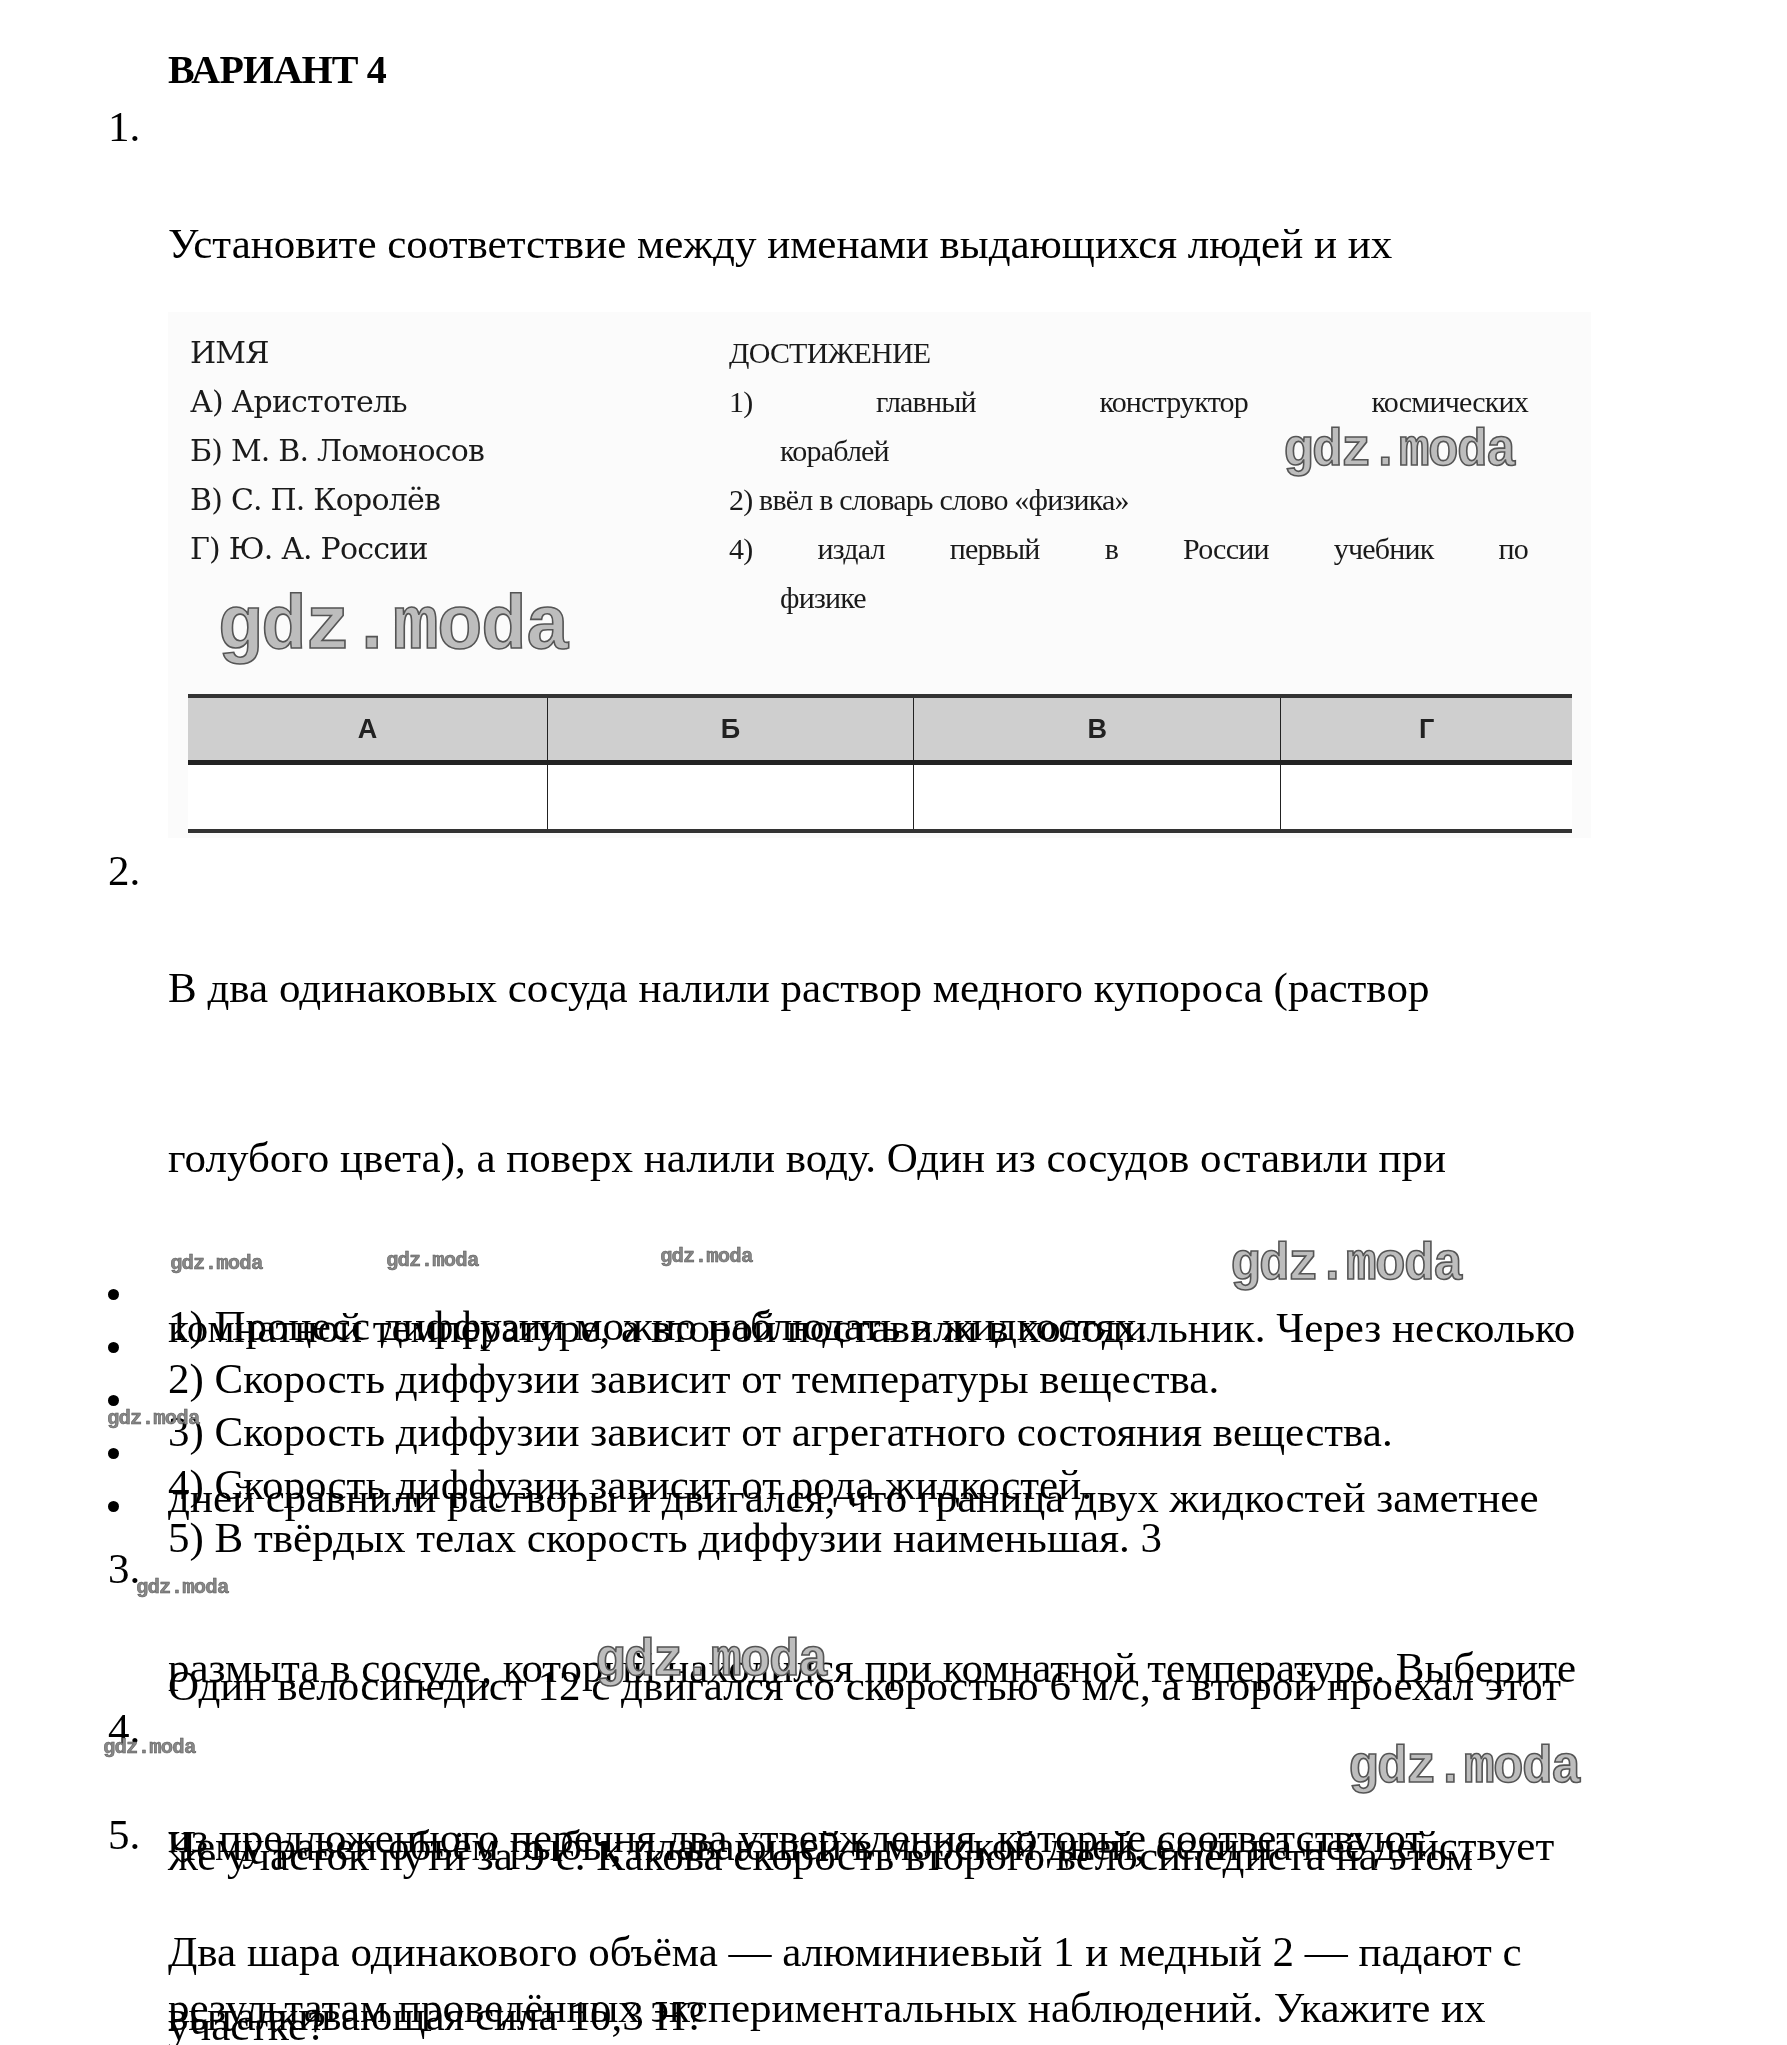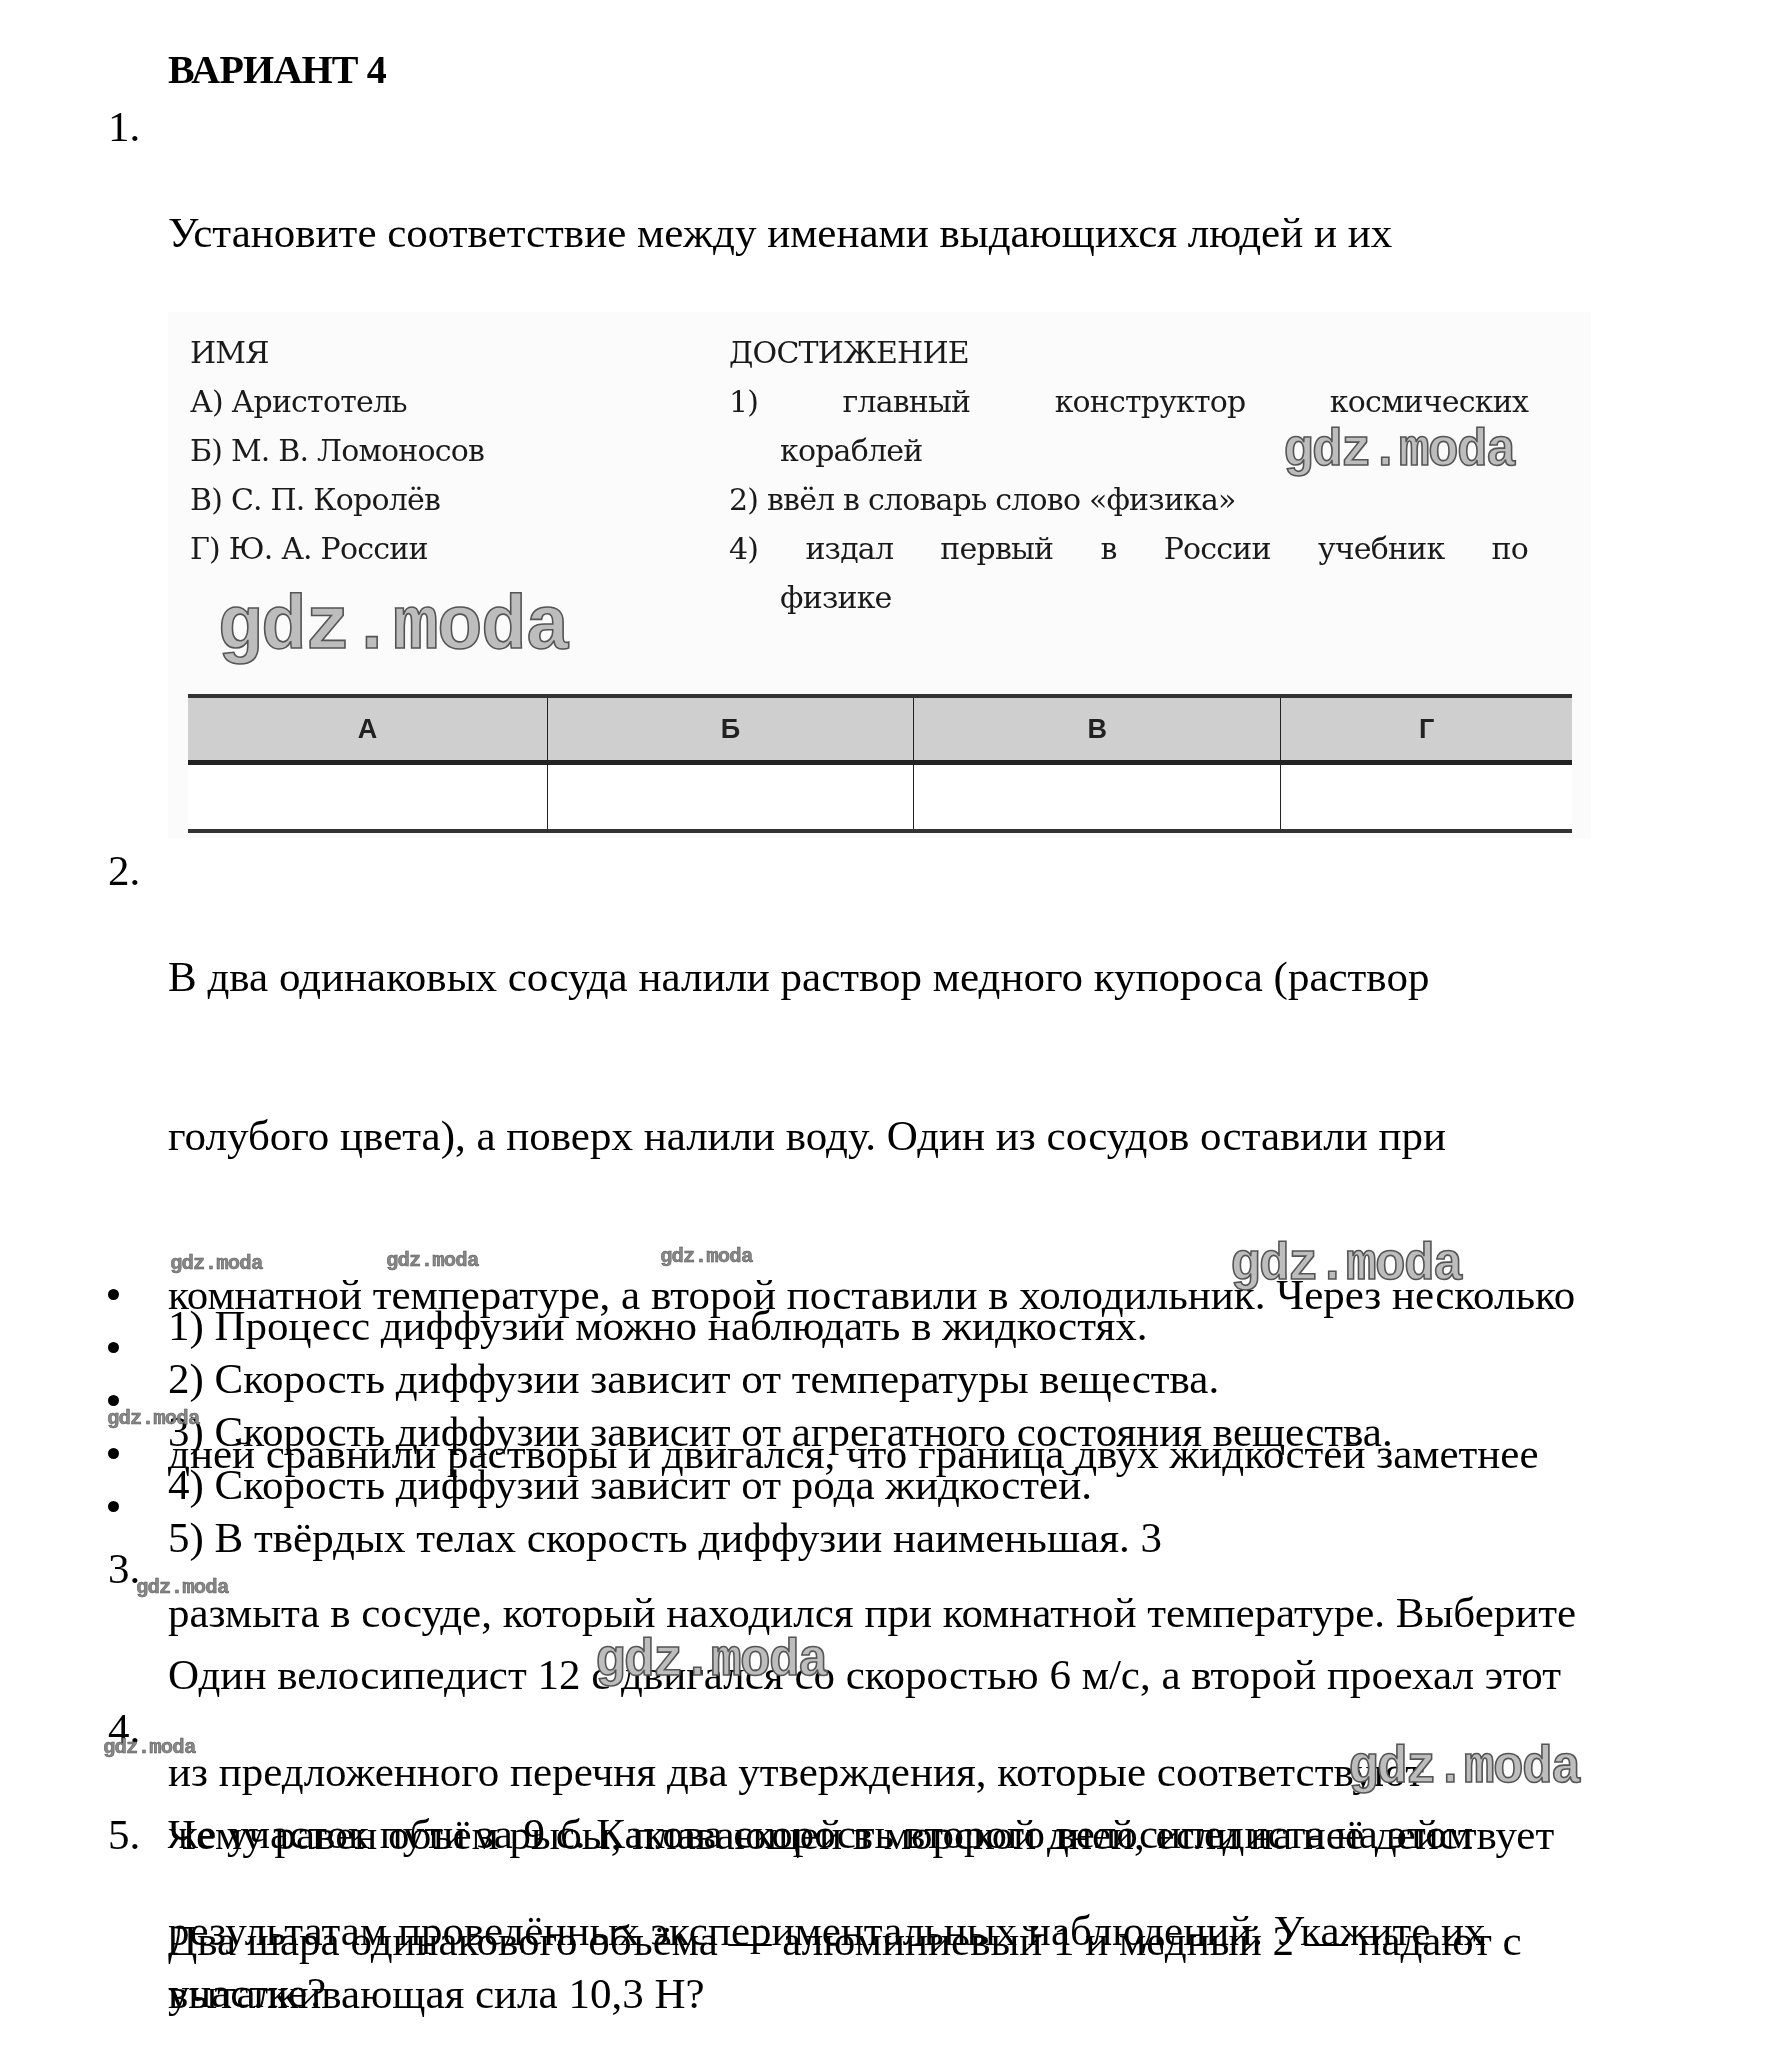"Установите соответствие между именами" .q .line { margin-top: none -> 11px }
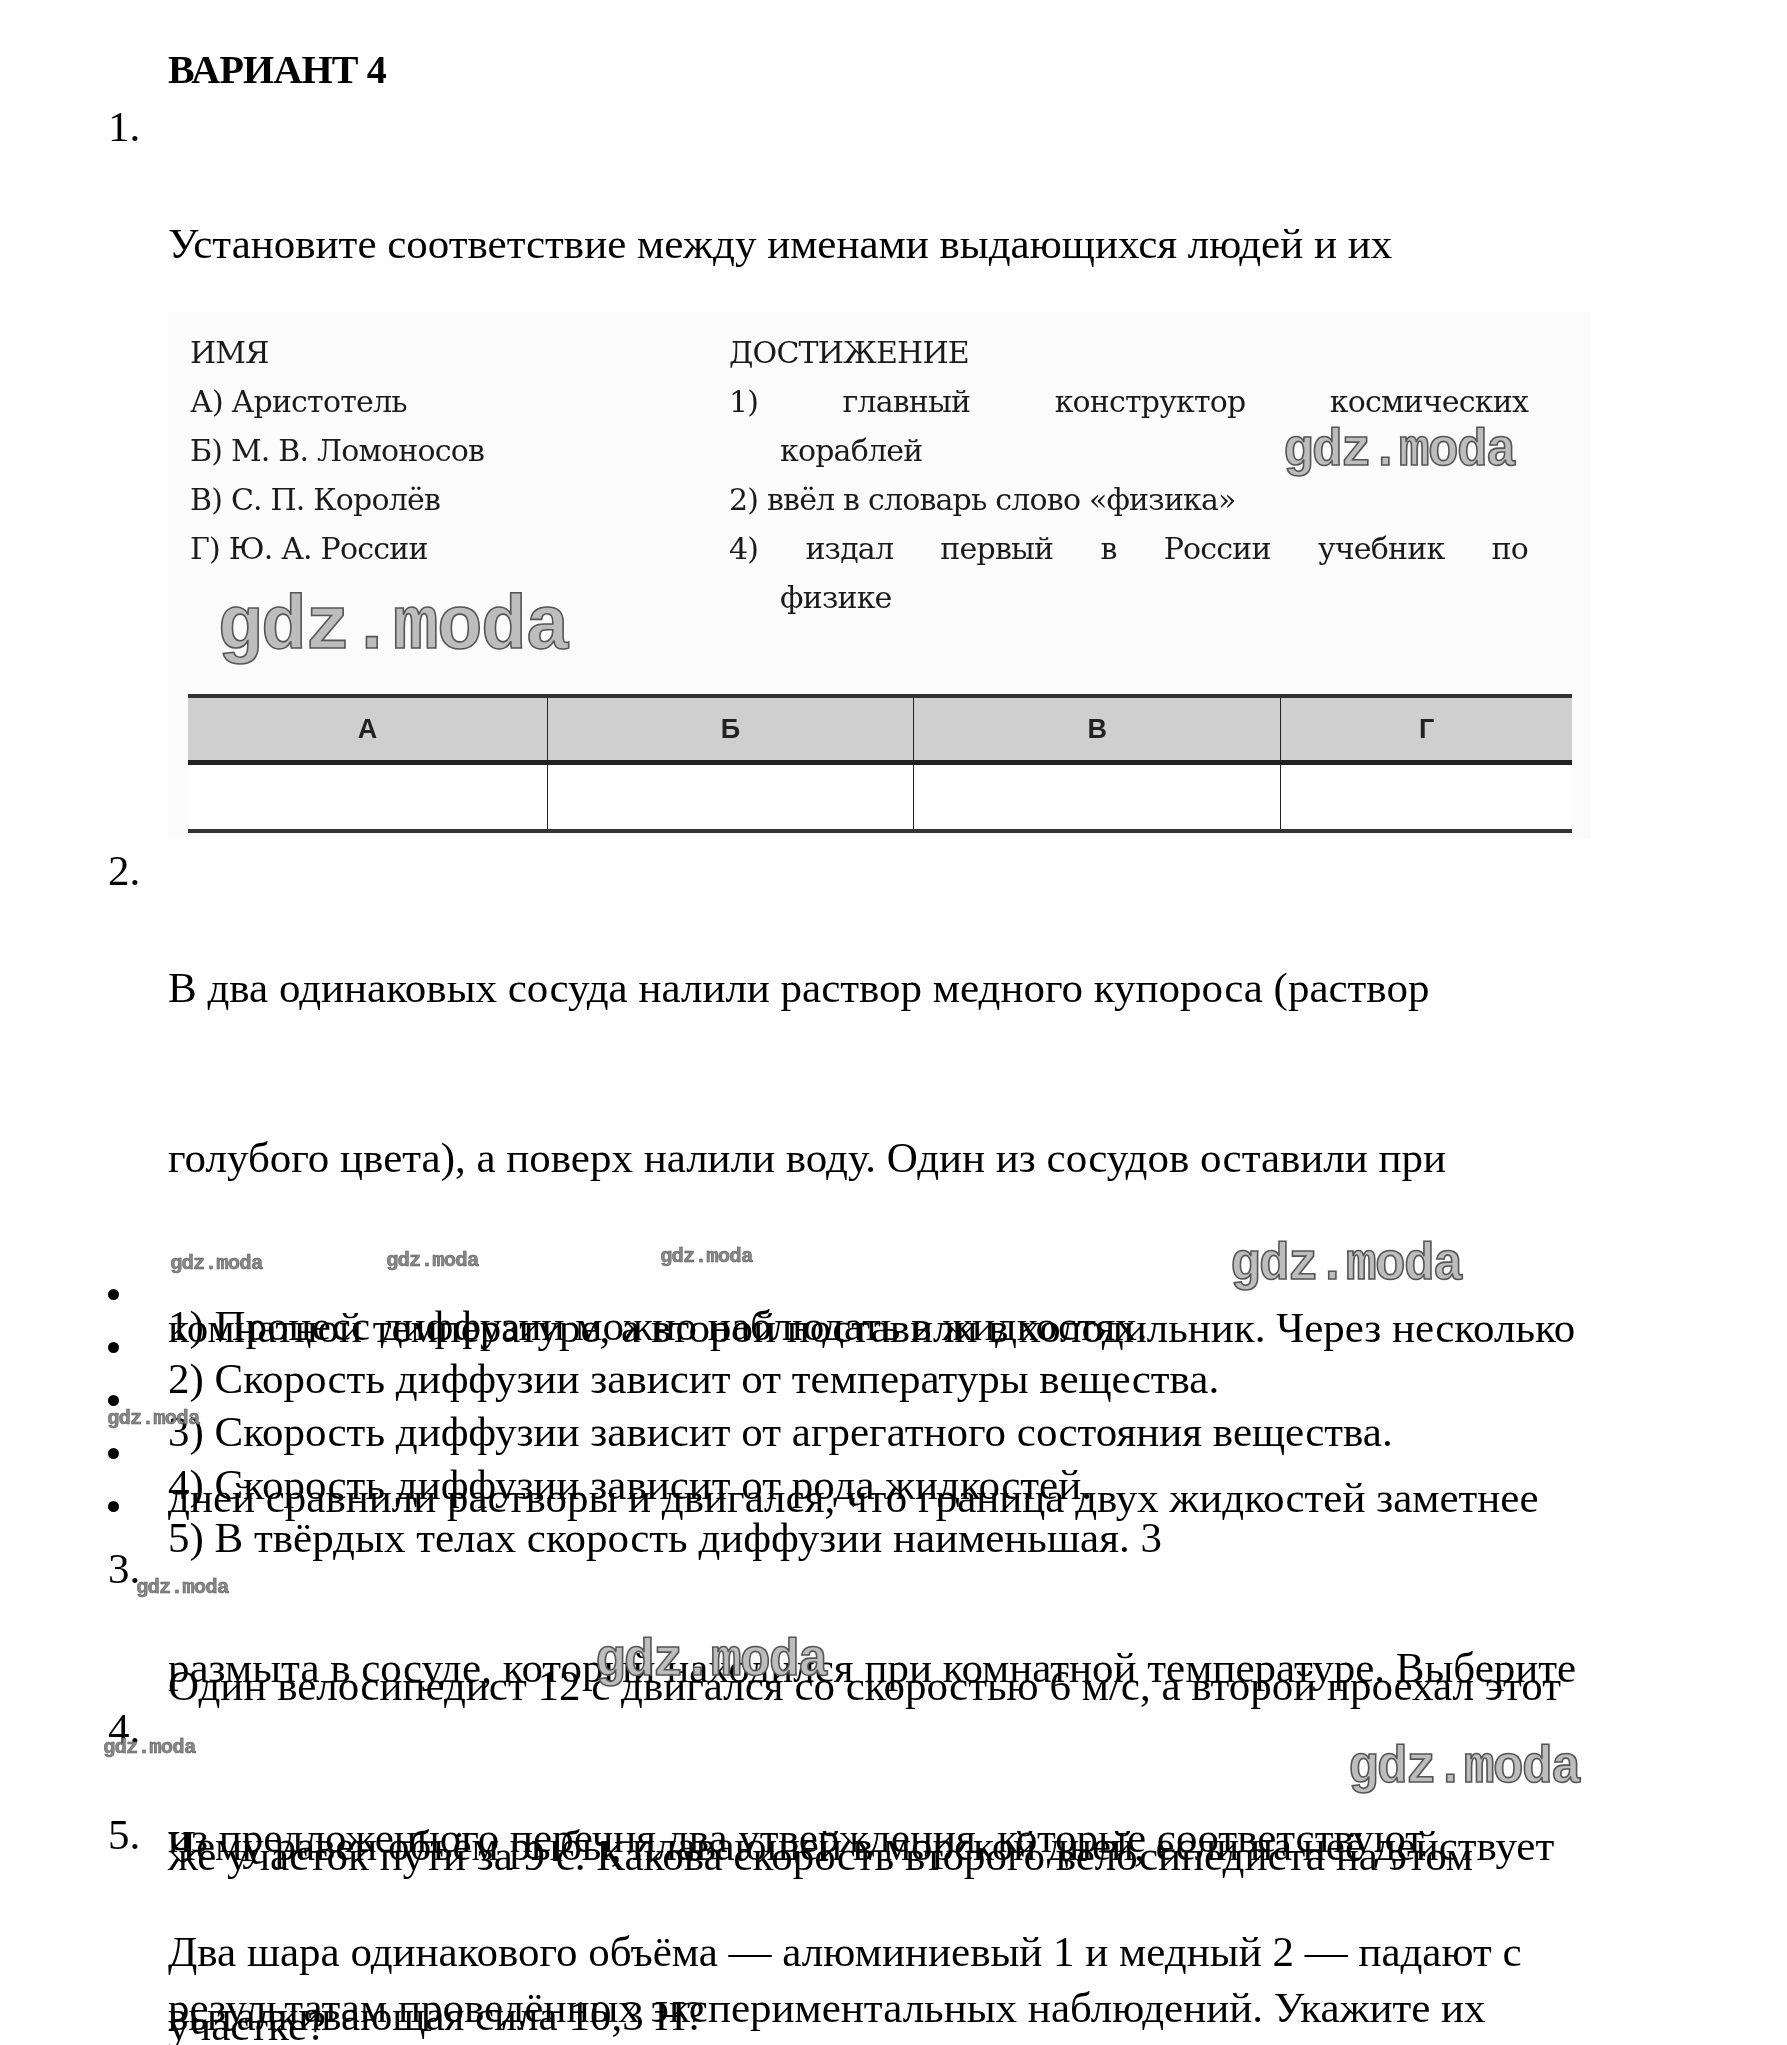"ДОСТИЖЕНИЕ" .fig .col-right { font-family: none -> Liberation Serif, serif }
